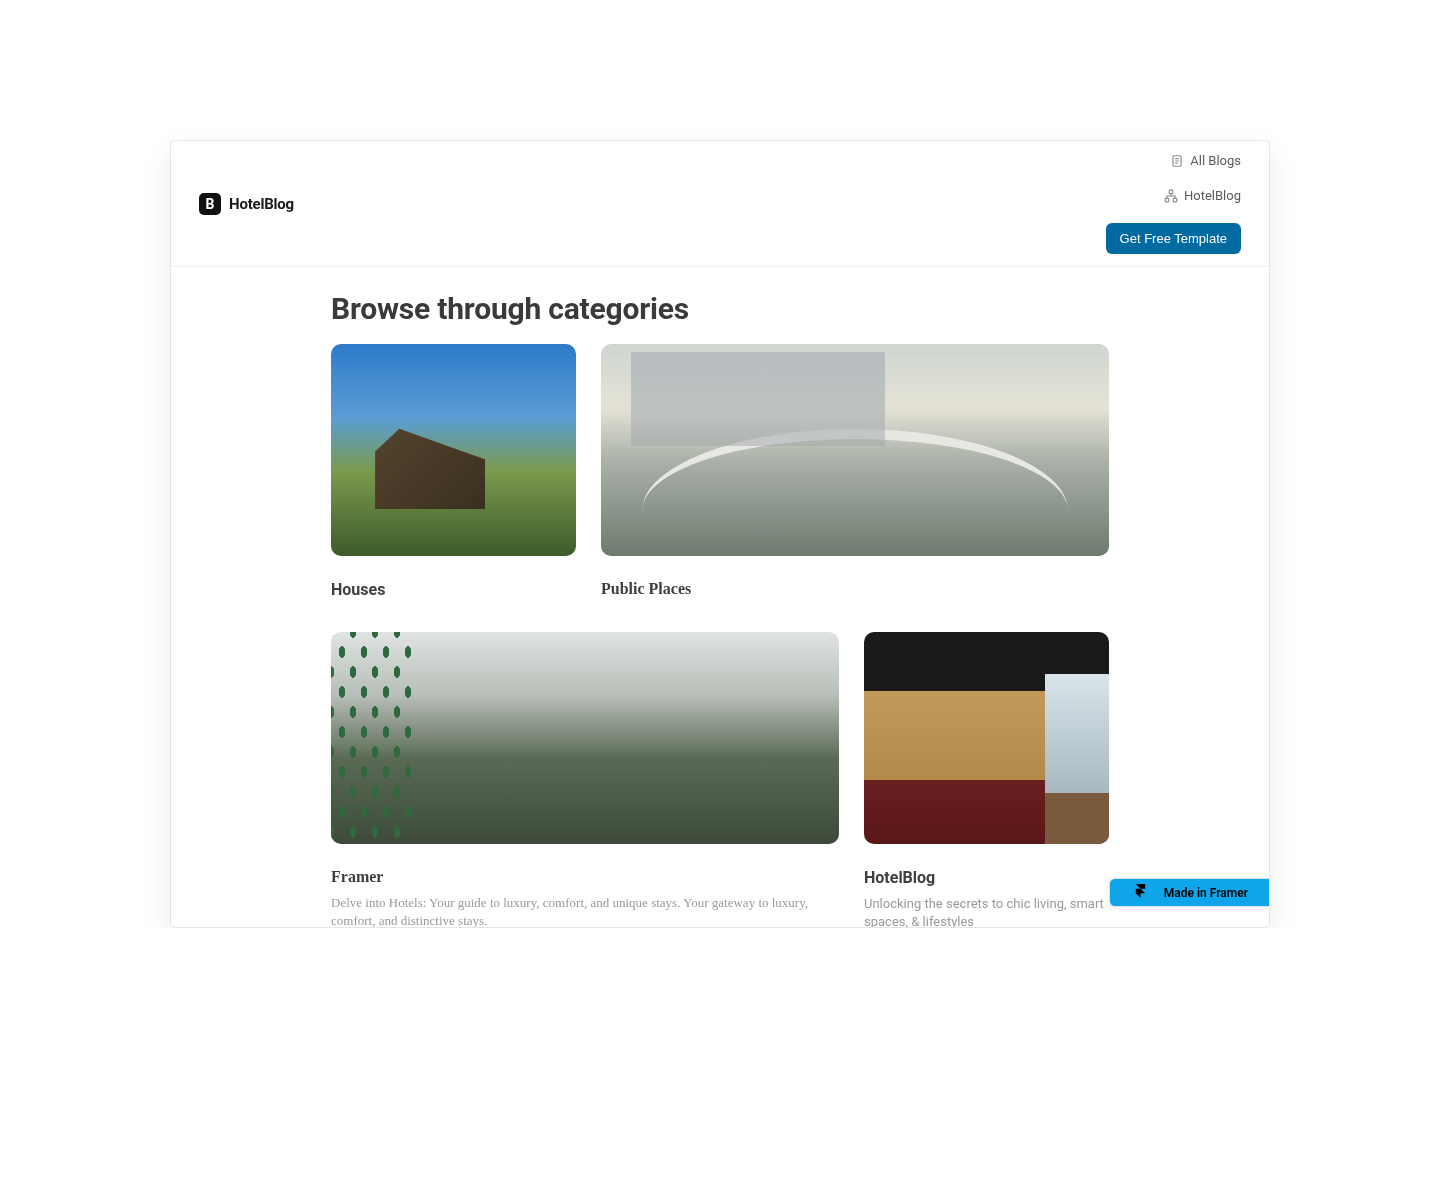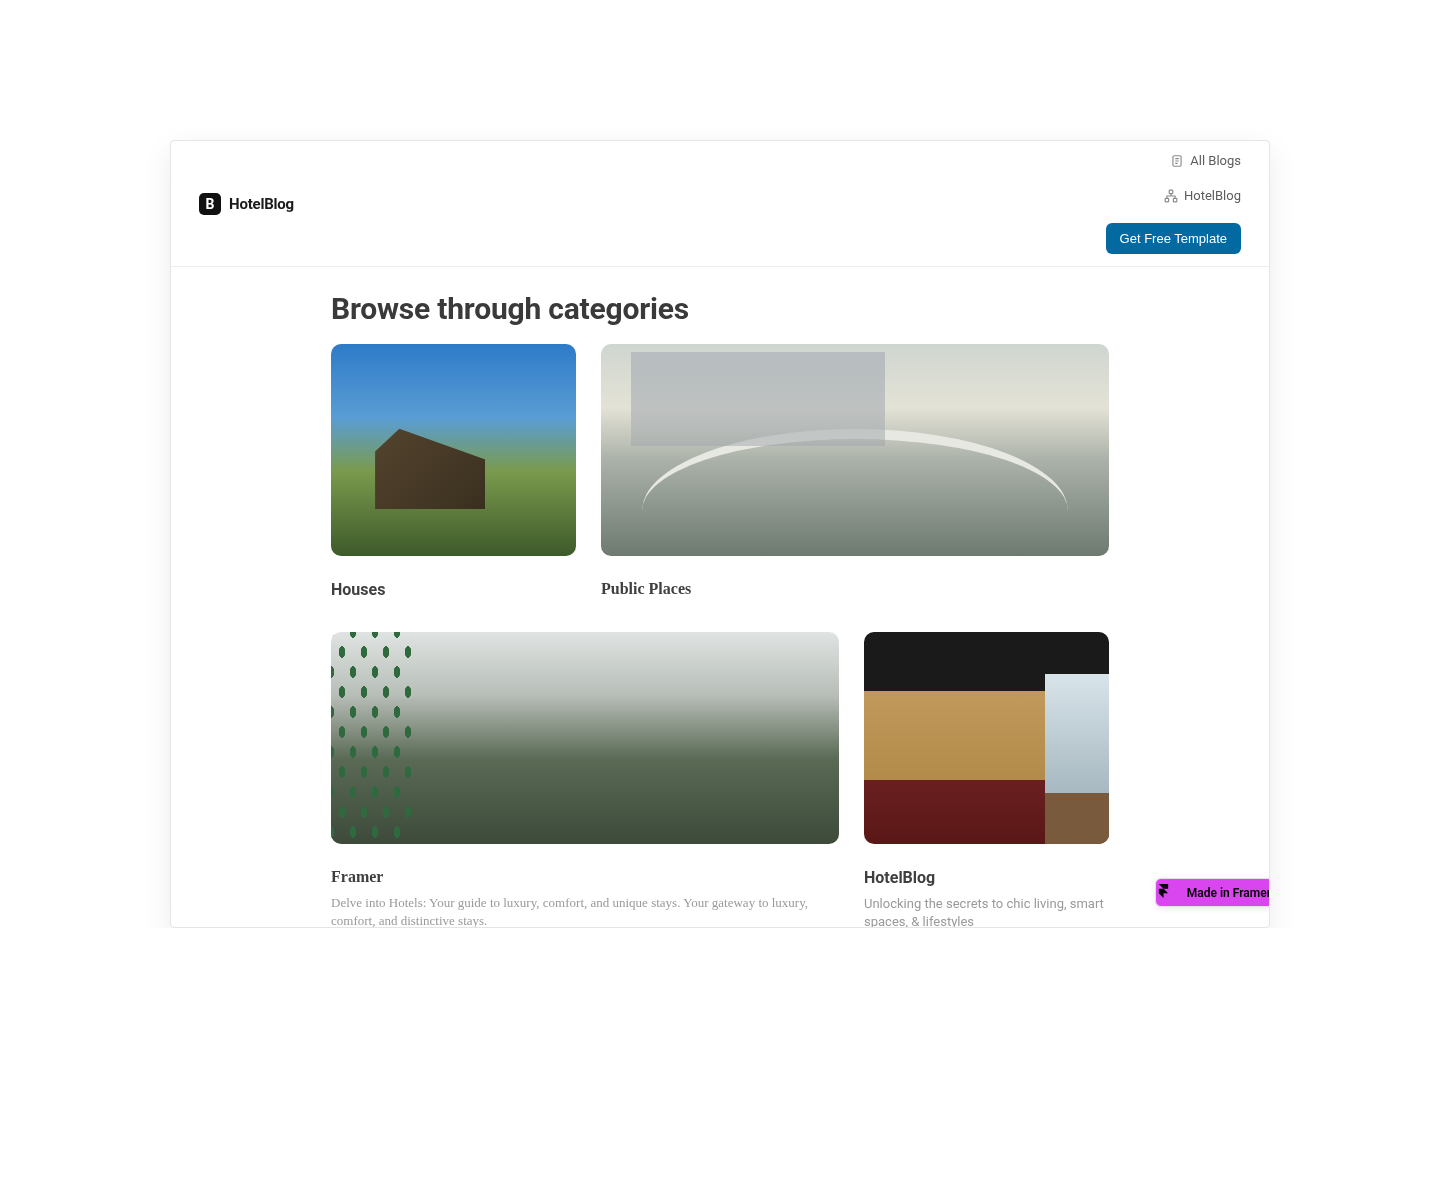"Made in Framer" .framer-badge { background: #d946ef -> #0ea5e9; padding: 5px 2px -> 5px 25px }
